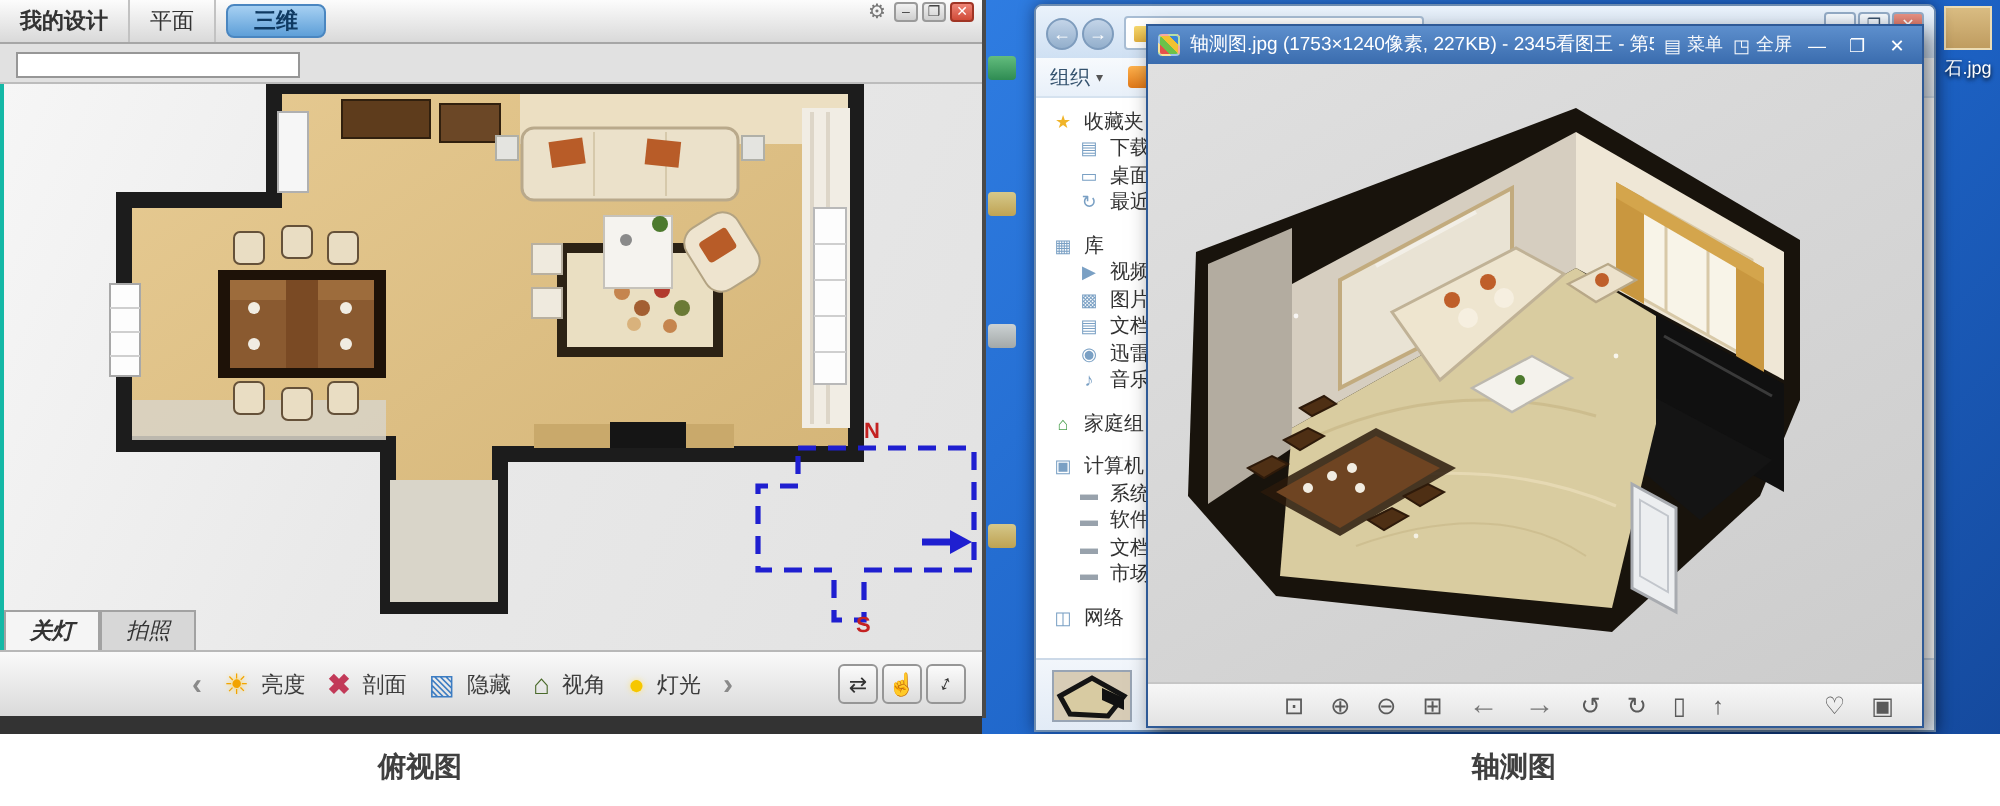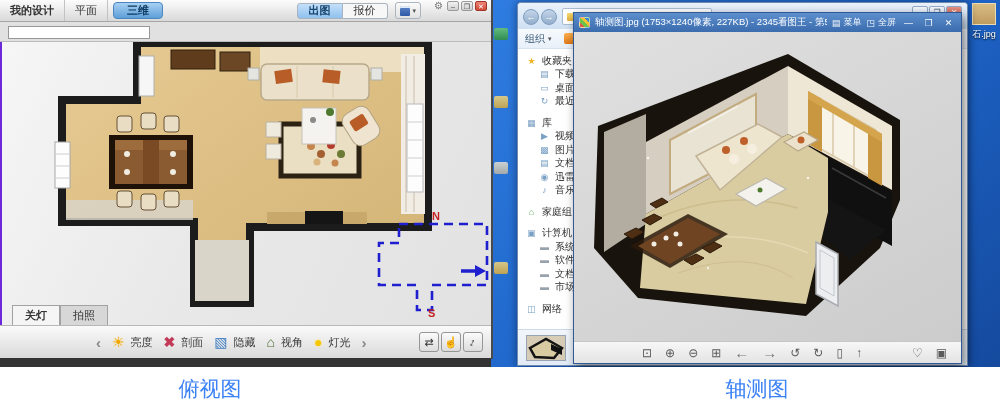"我的设计" .designer { background: #6d28d9 -> #14b8a6 }
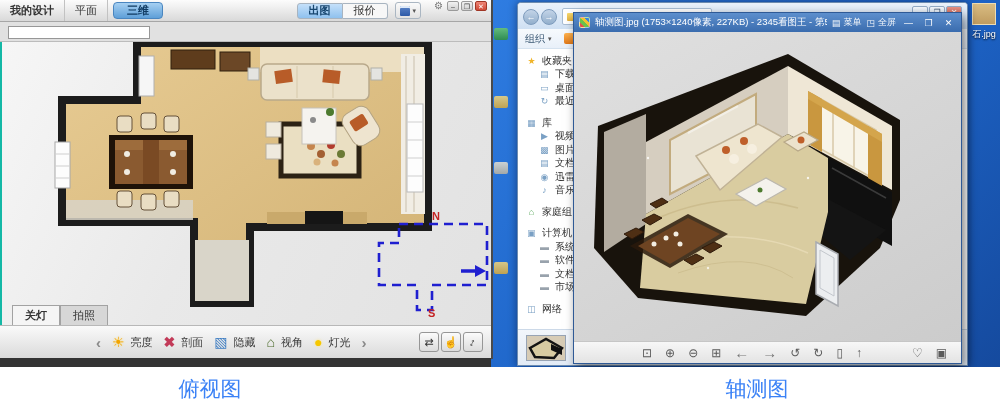"出图" div.d-actions { html: <div> <div>出图</div> <div>报价</div> <div> <span></span> <span>▾</span> </div> </div> -> none }
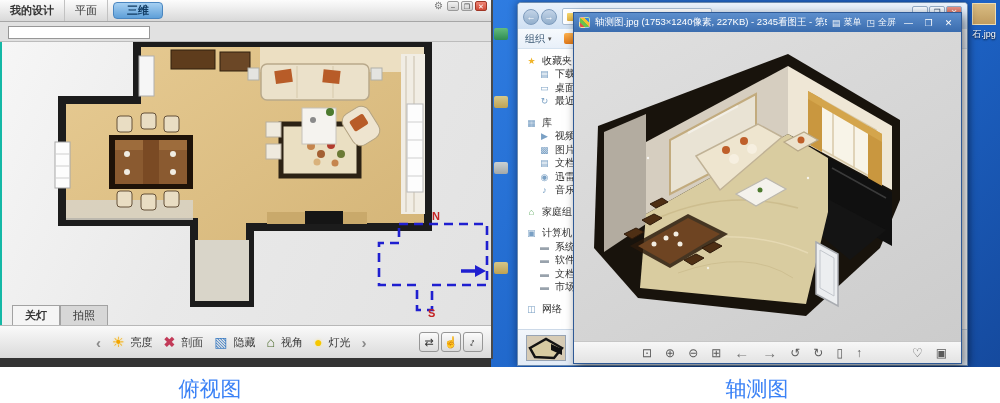"关灯" .d-bottabs { font-style: none -> italic; left: 12px -> 2px }
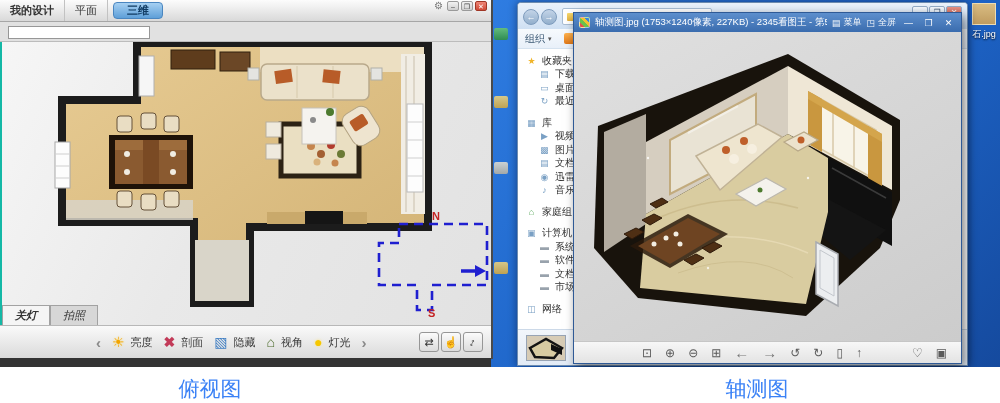"俯视图" .cap { color: #3b82f6 -> #404040; font-size: 21px -> 14px; font-weight: normal -> bold }
